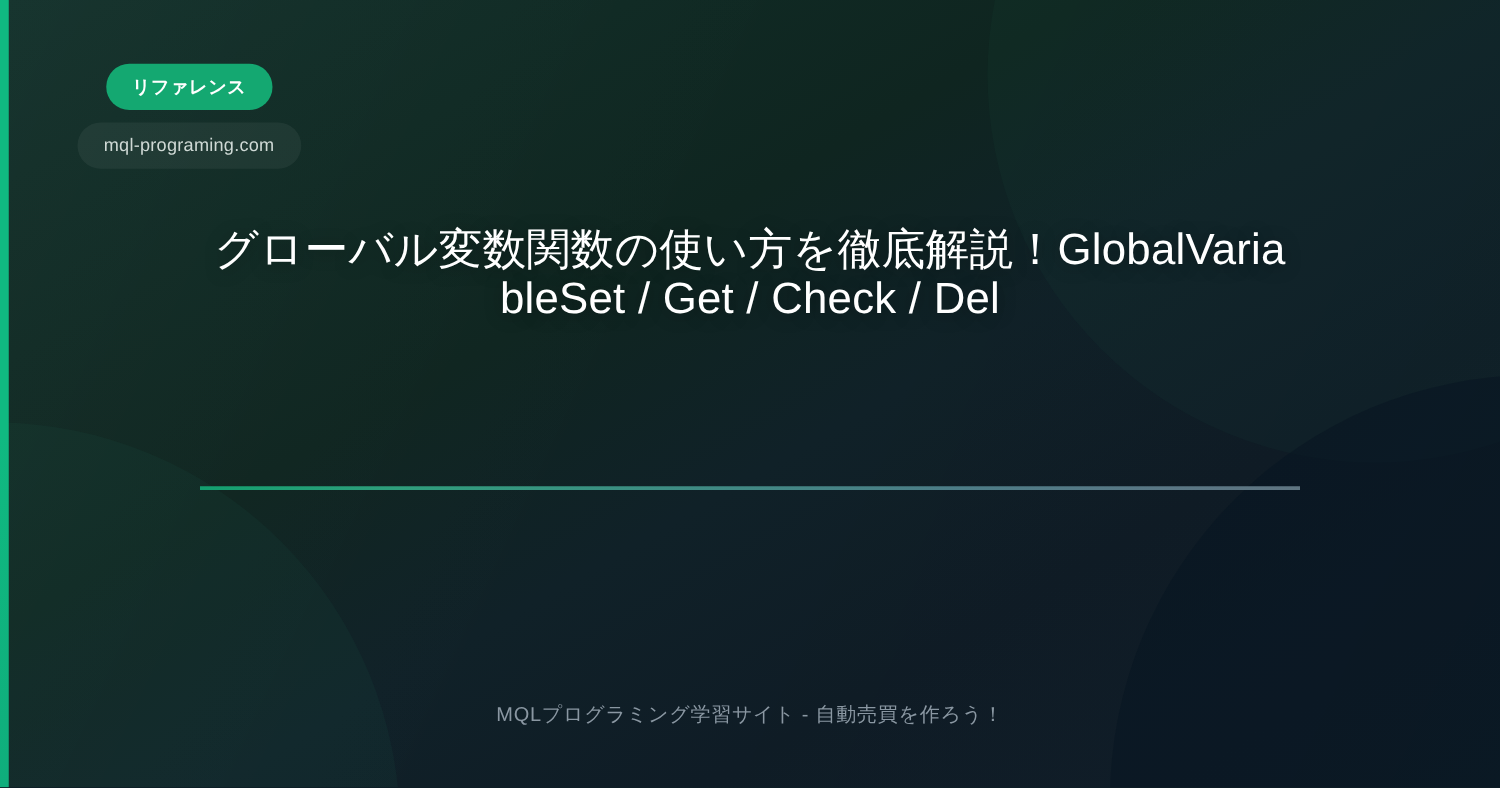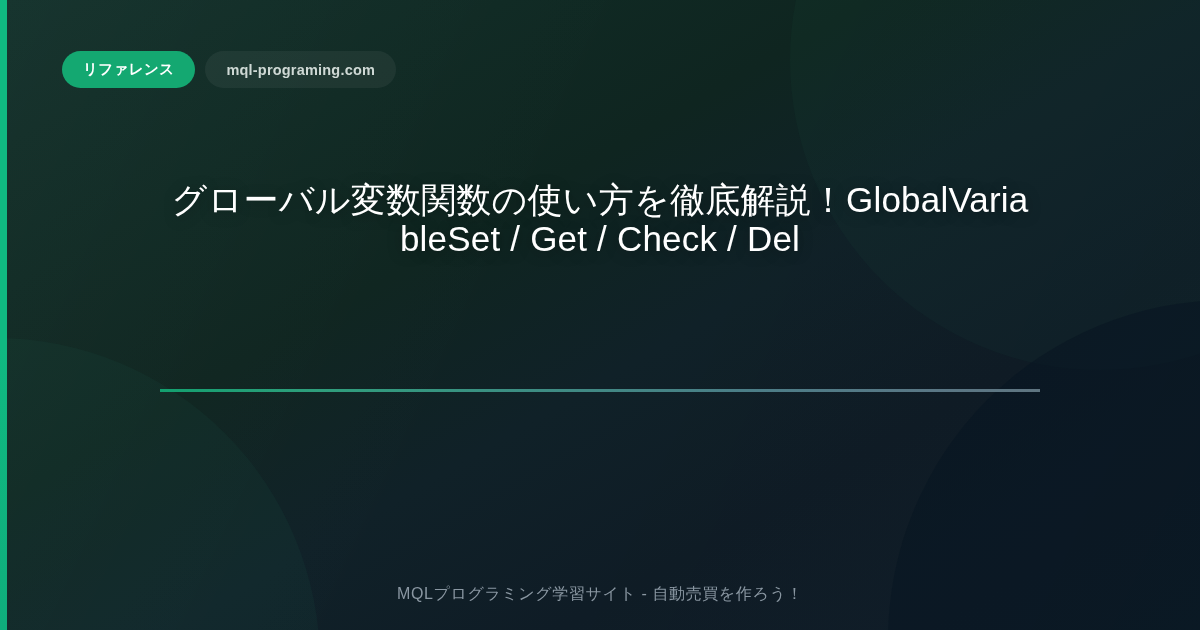"リファレンス" .pill-row { flex-direction: none -> column }
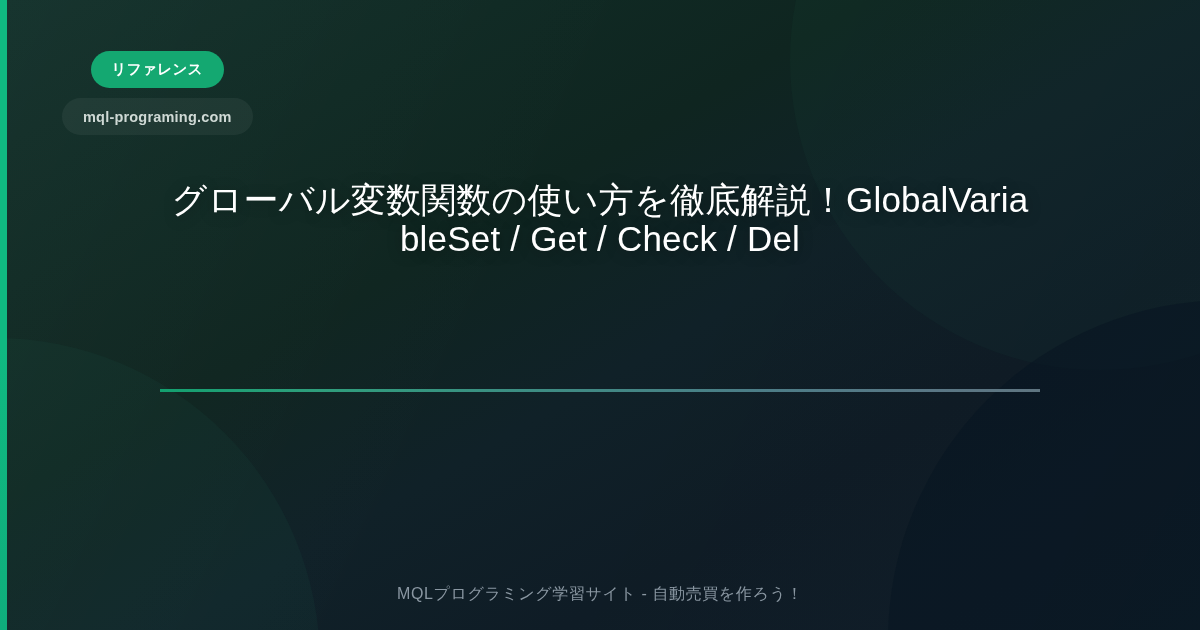"mql-programing.com" .pill-site { font-weight: 700 -> 400 }
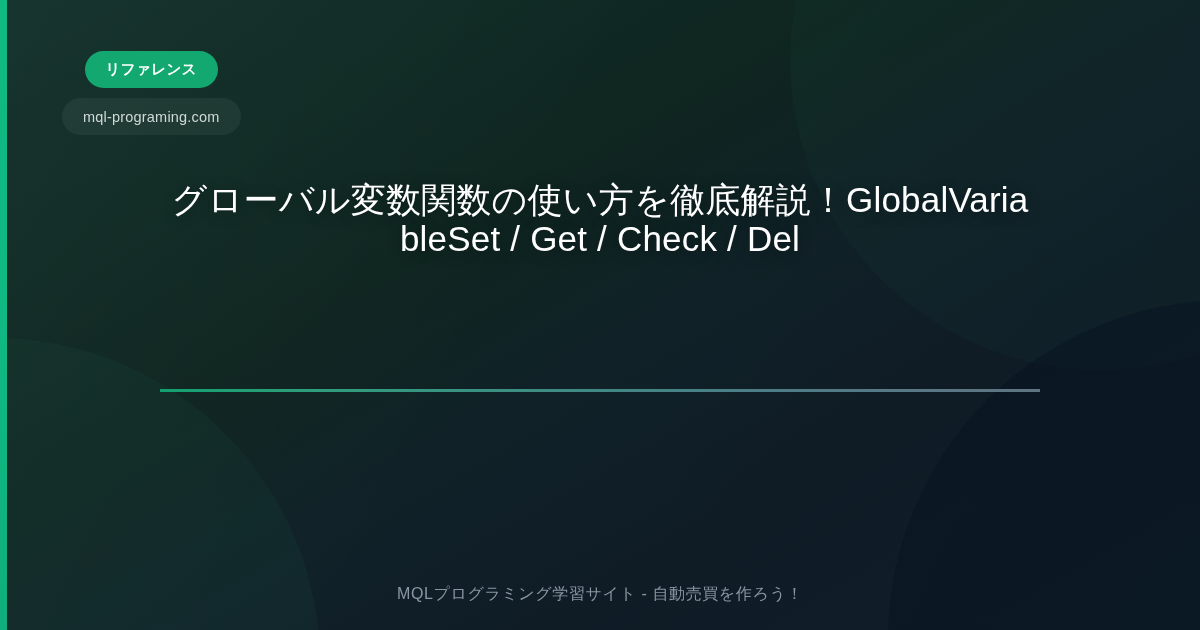"MQLプログラミング学習サイト - 自動売買を作ろう！" .footer { top: 584px -> 562px }
